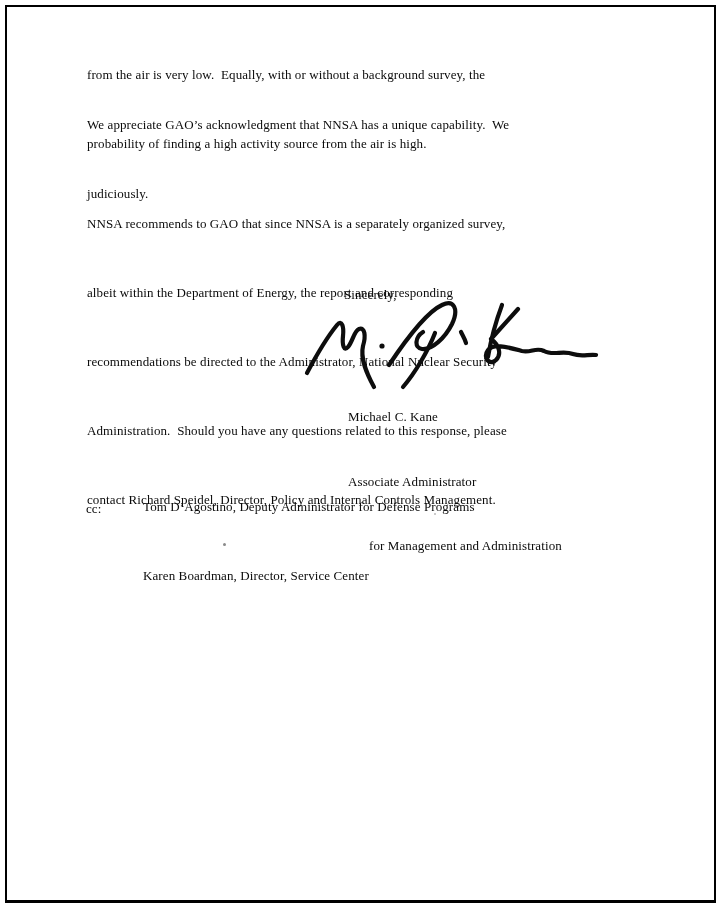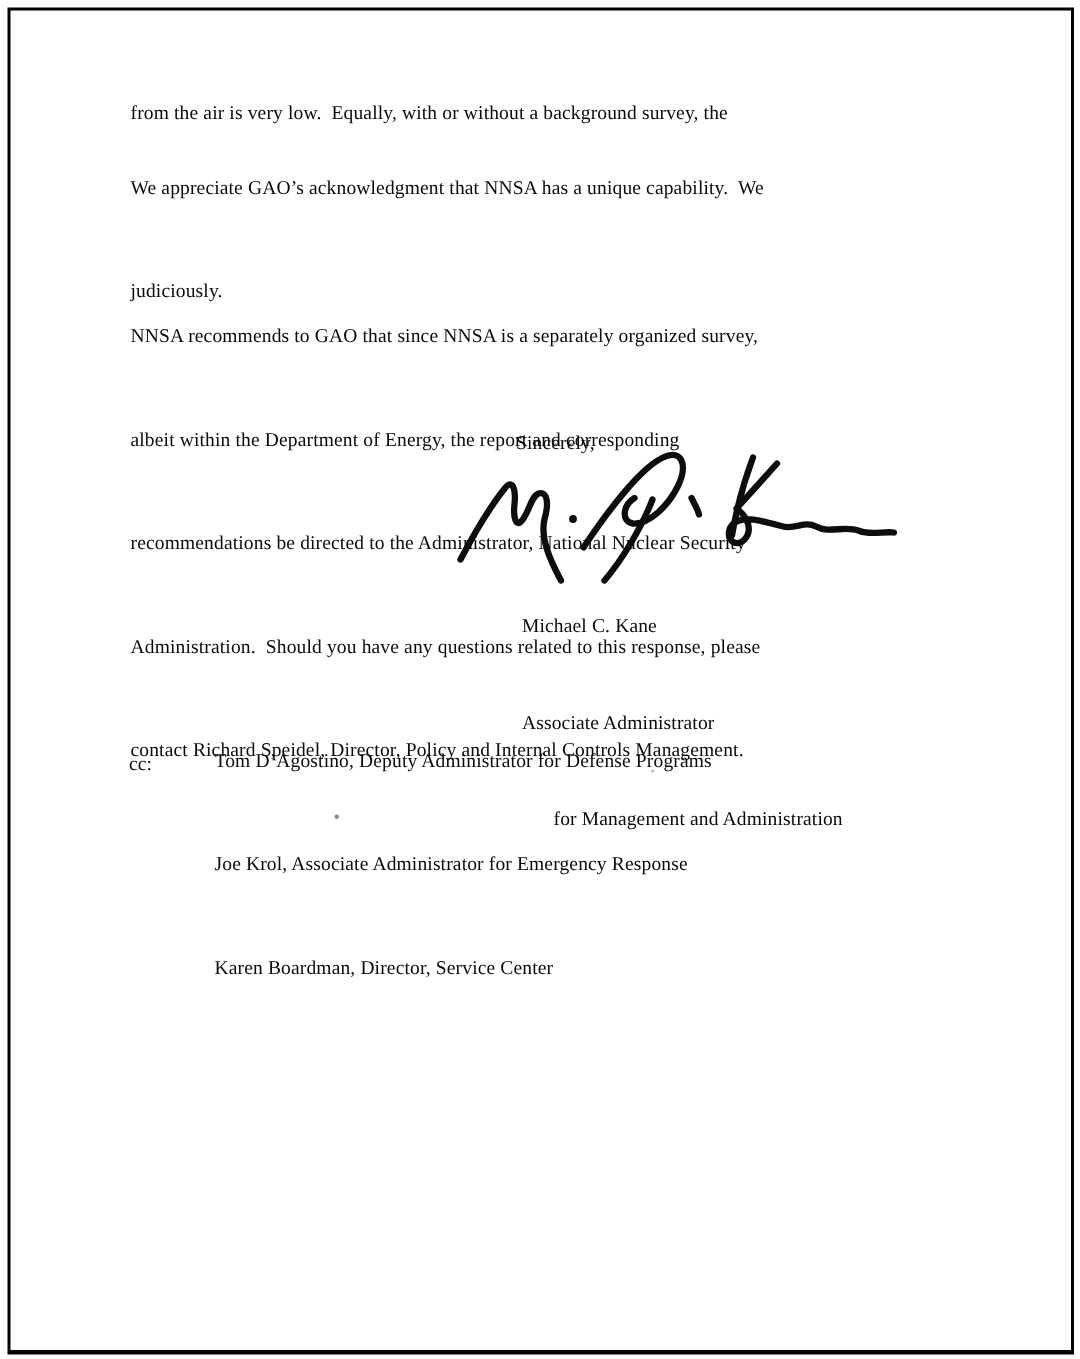"probability of finding a high" div { html: none -> <div>probability of finding a high activity source from the air is high.</div> }
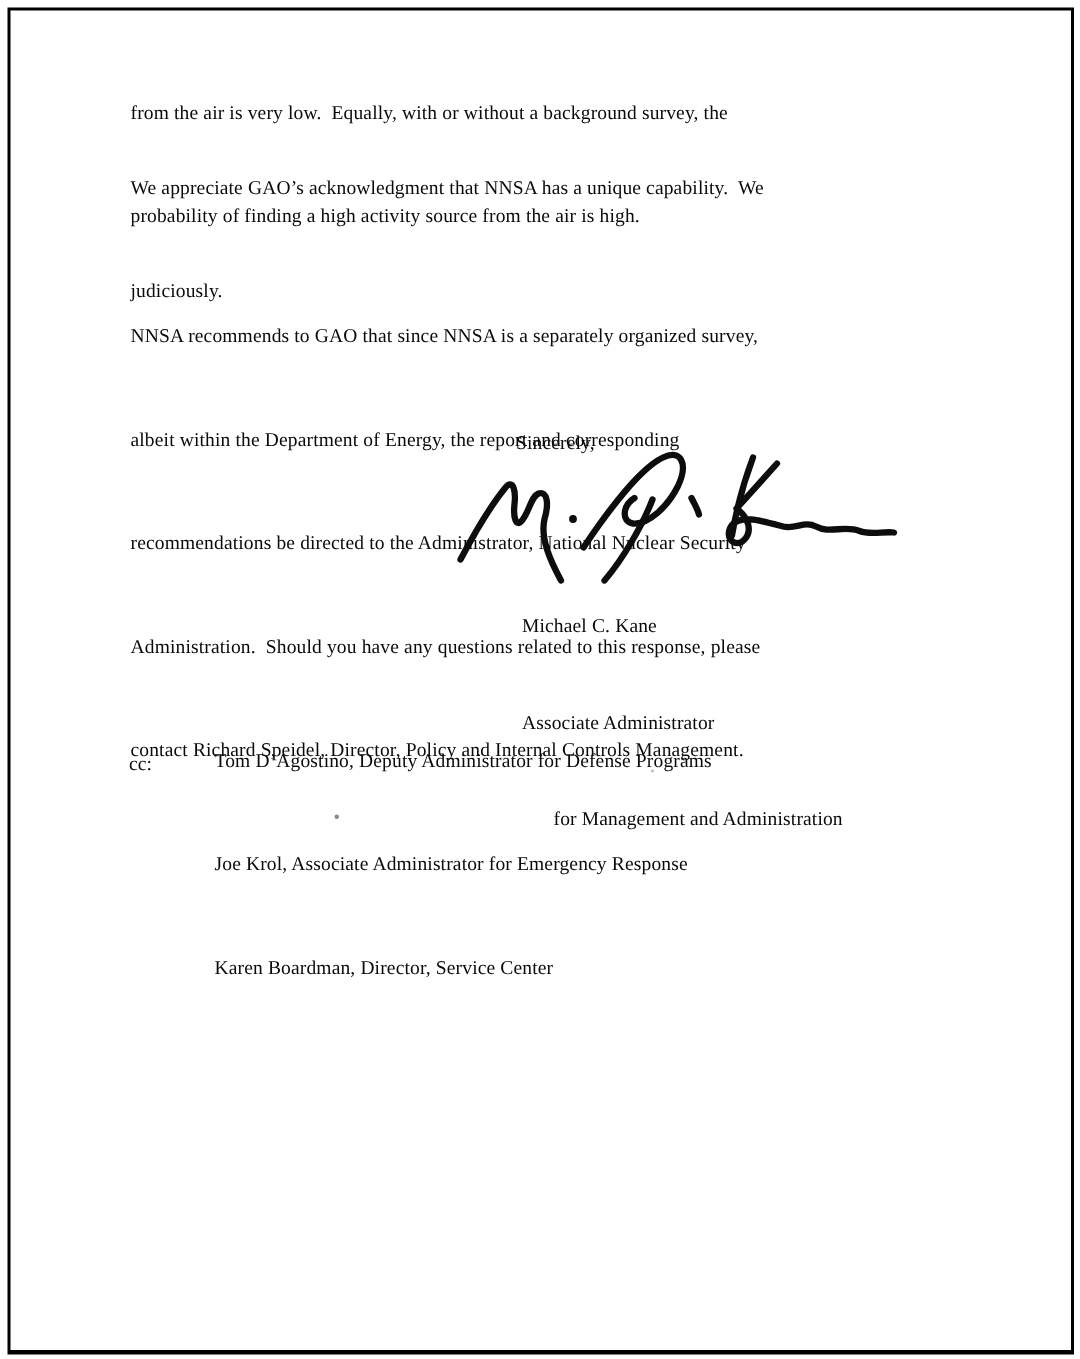"Joe Krol, Associate Administrator for" div { html: <div>Joe Krol, Associate Administrator for Emergency Response</div> -> none }
